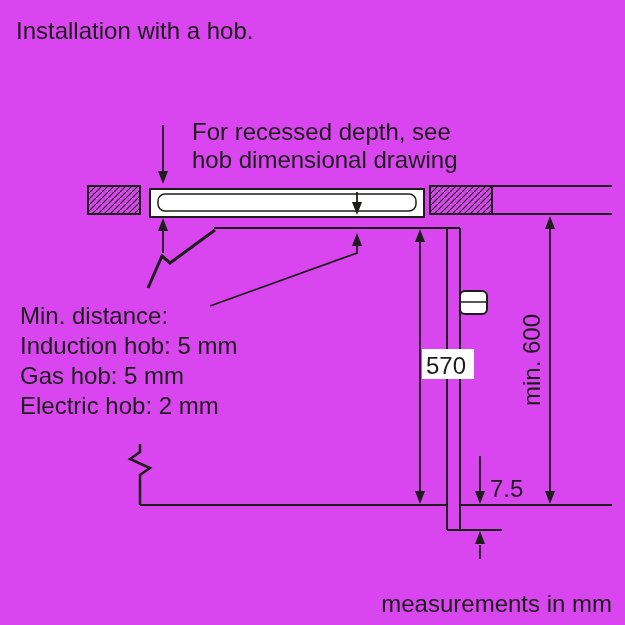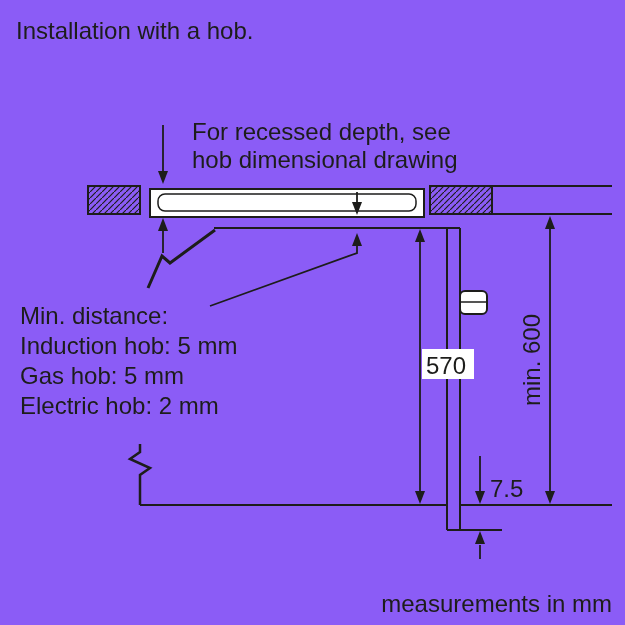"Installation with a hob." .canvas { background: #8b5cf6 -> #d946ef }
